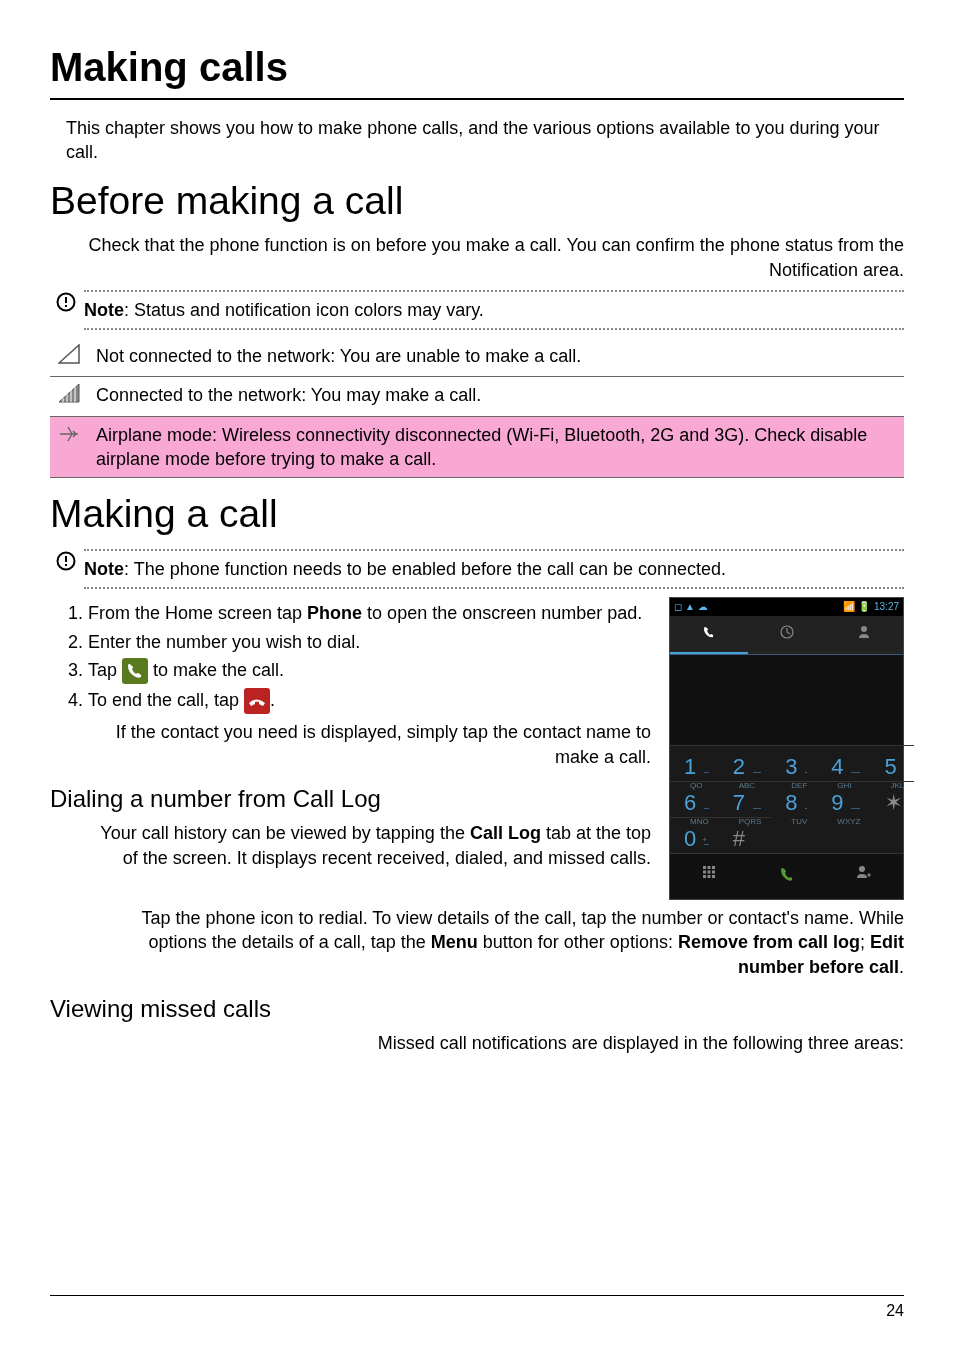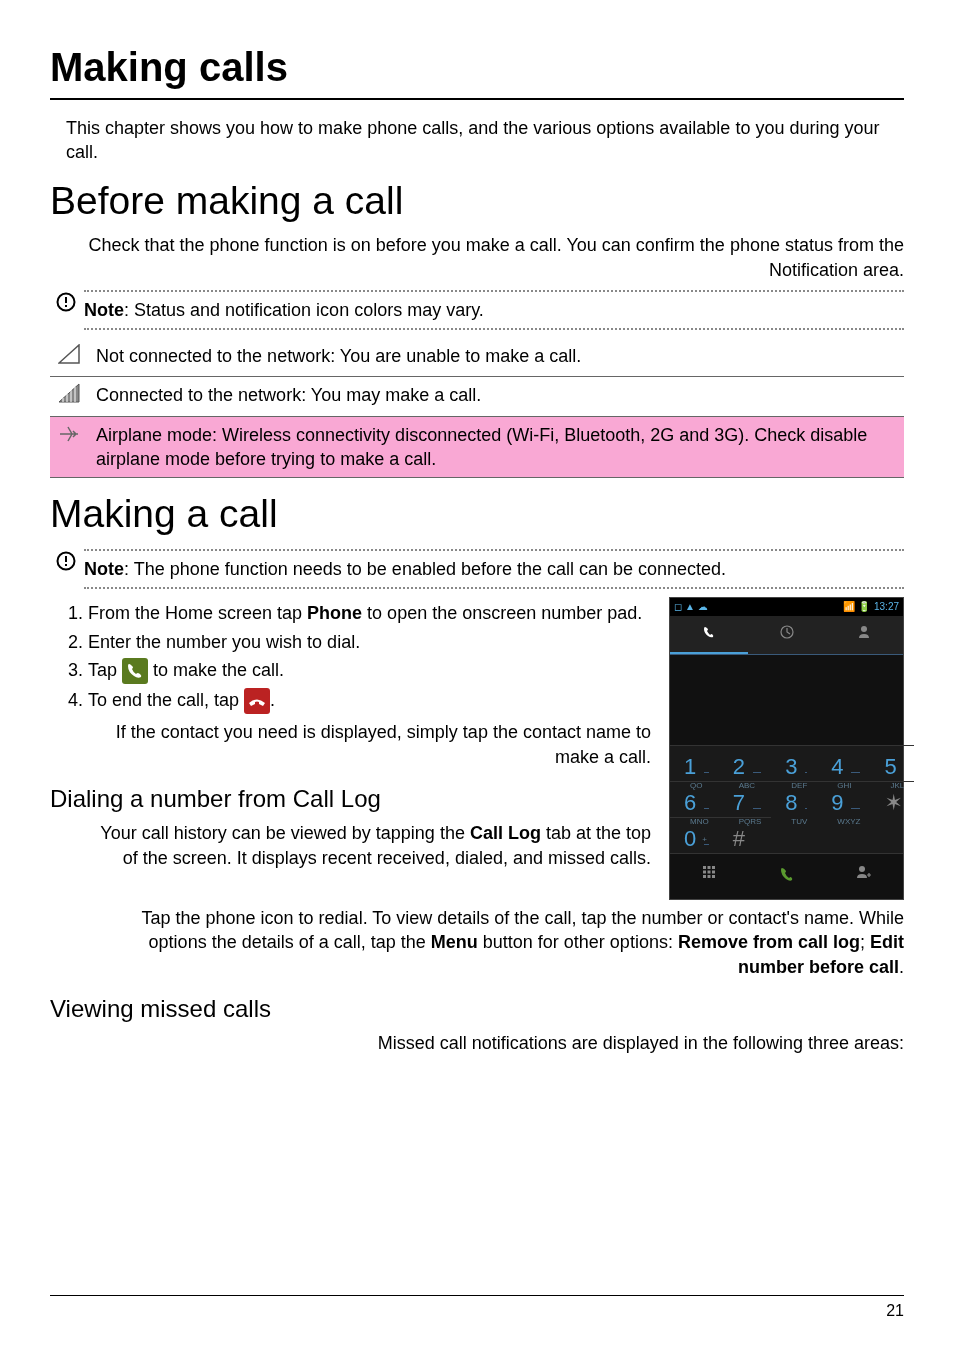"21" span { text: 21 -> 24 }
